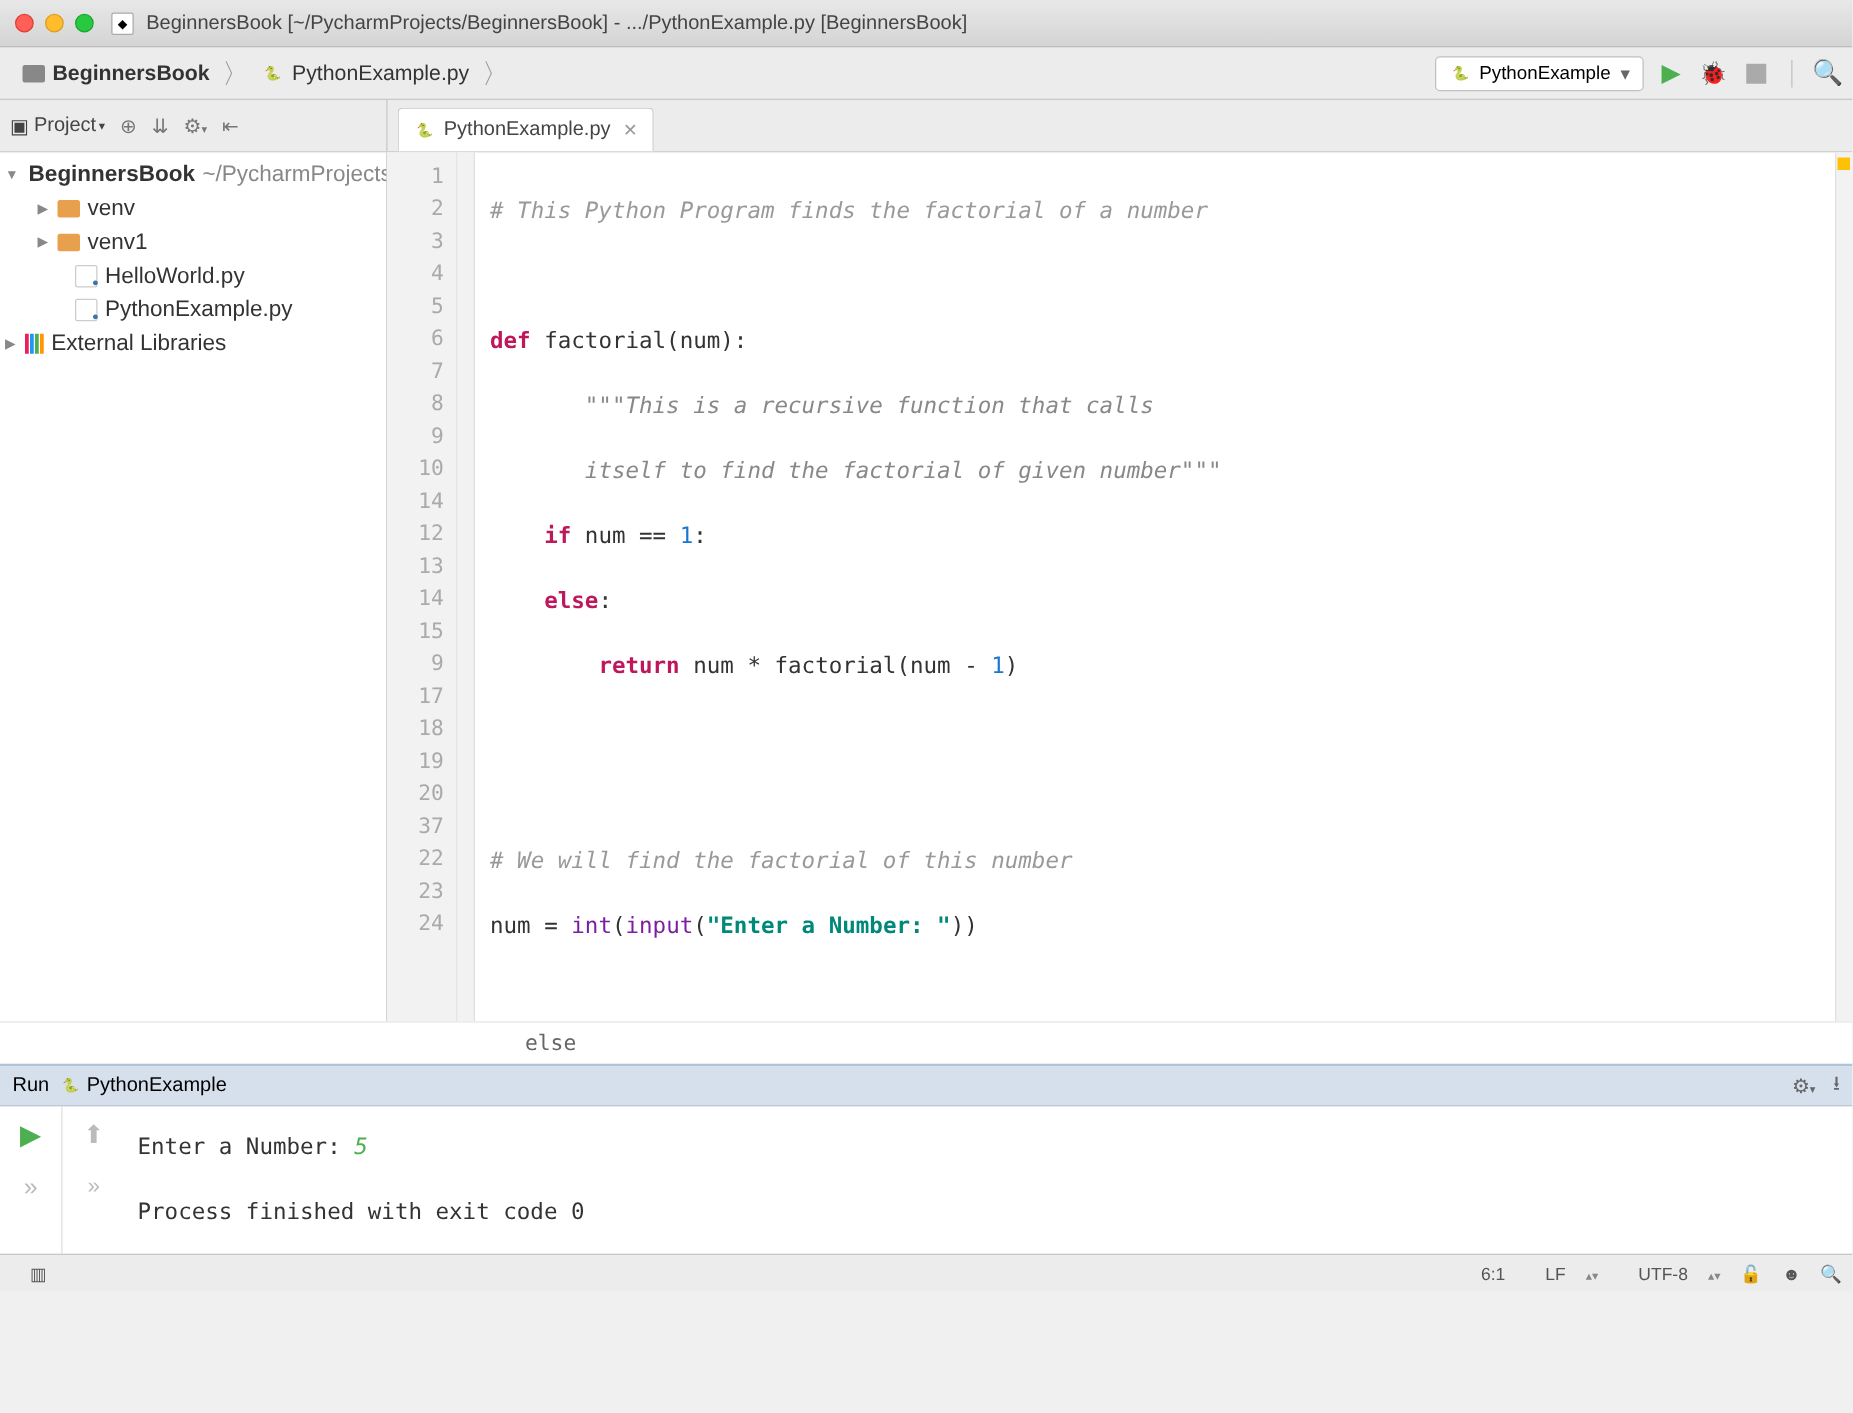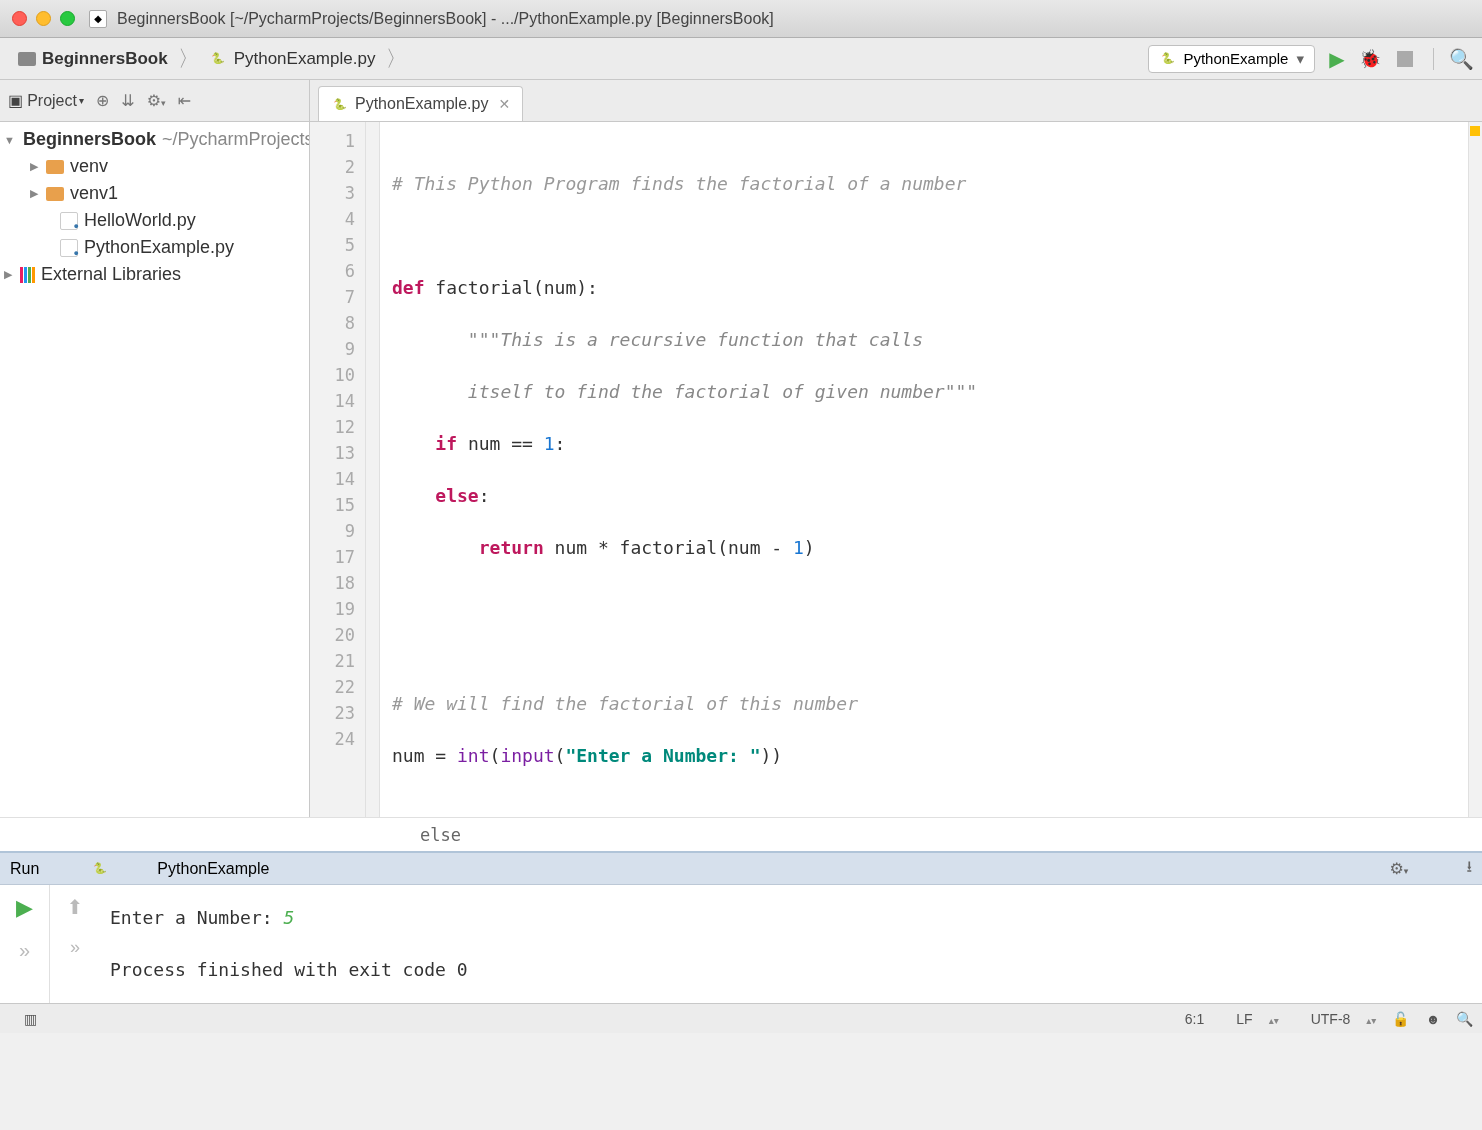"# This Python Program finds" .code { padding: 23px 0 0 12px -> 8px 0 0 12px }
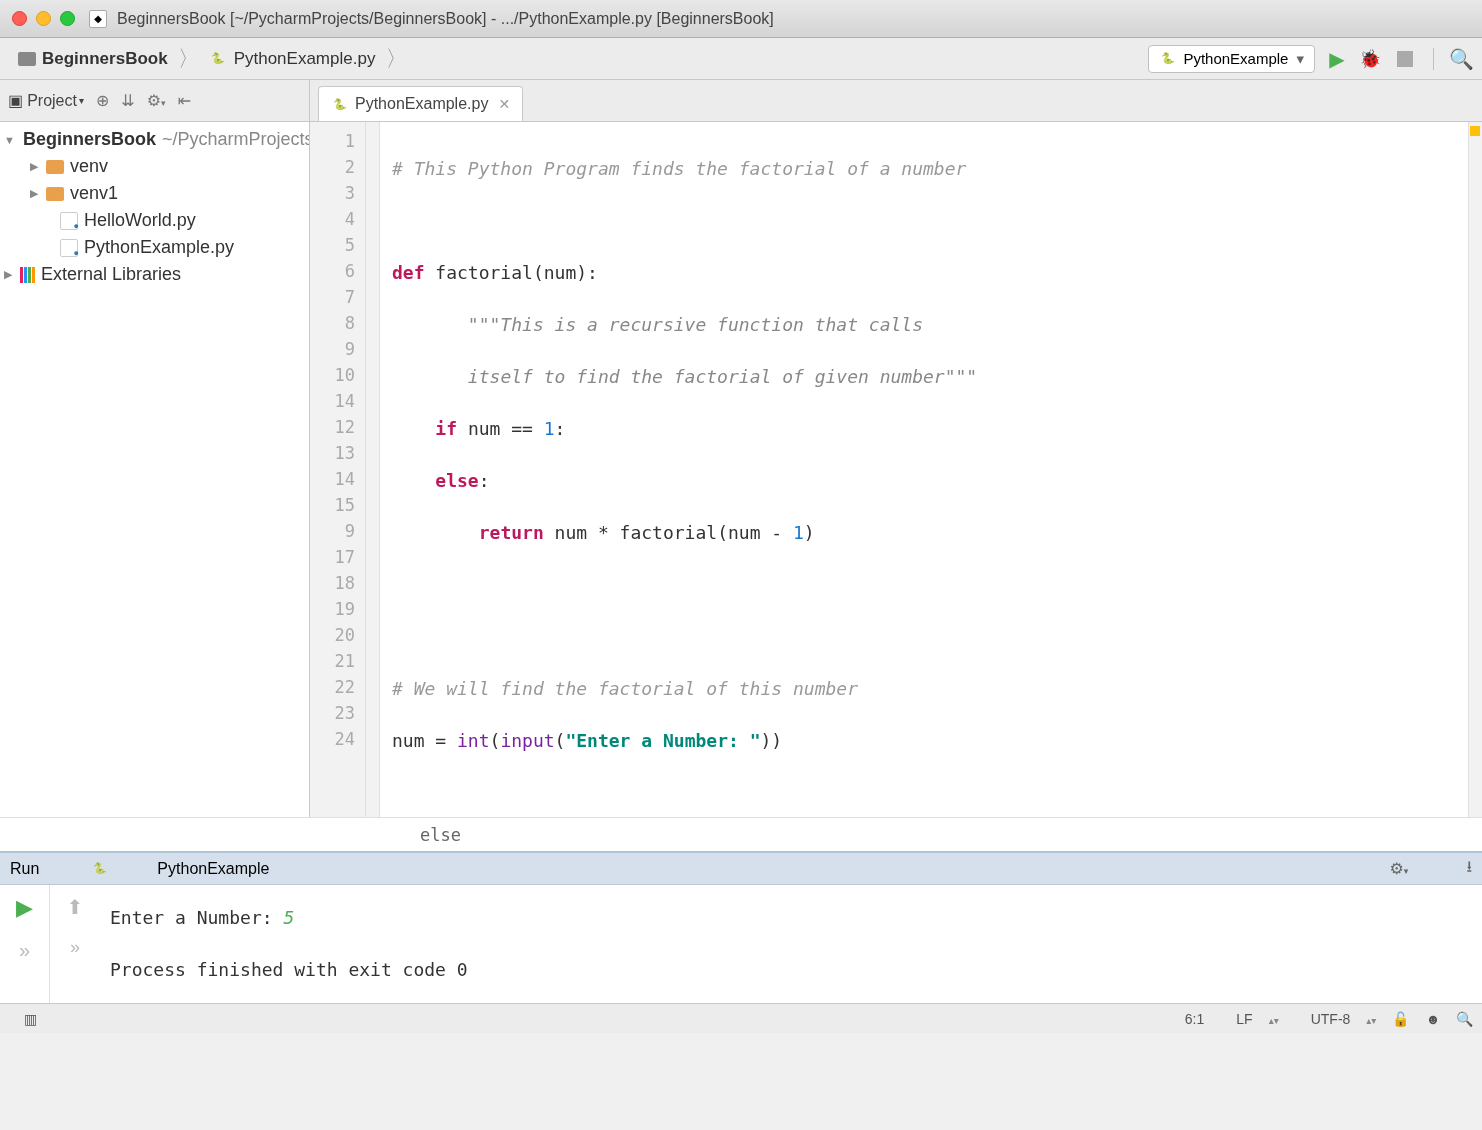"21" div { text: 21 -> 37 }
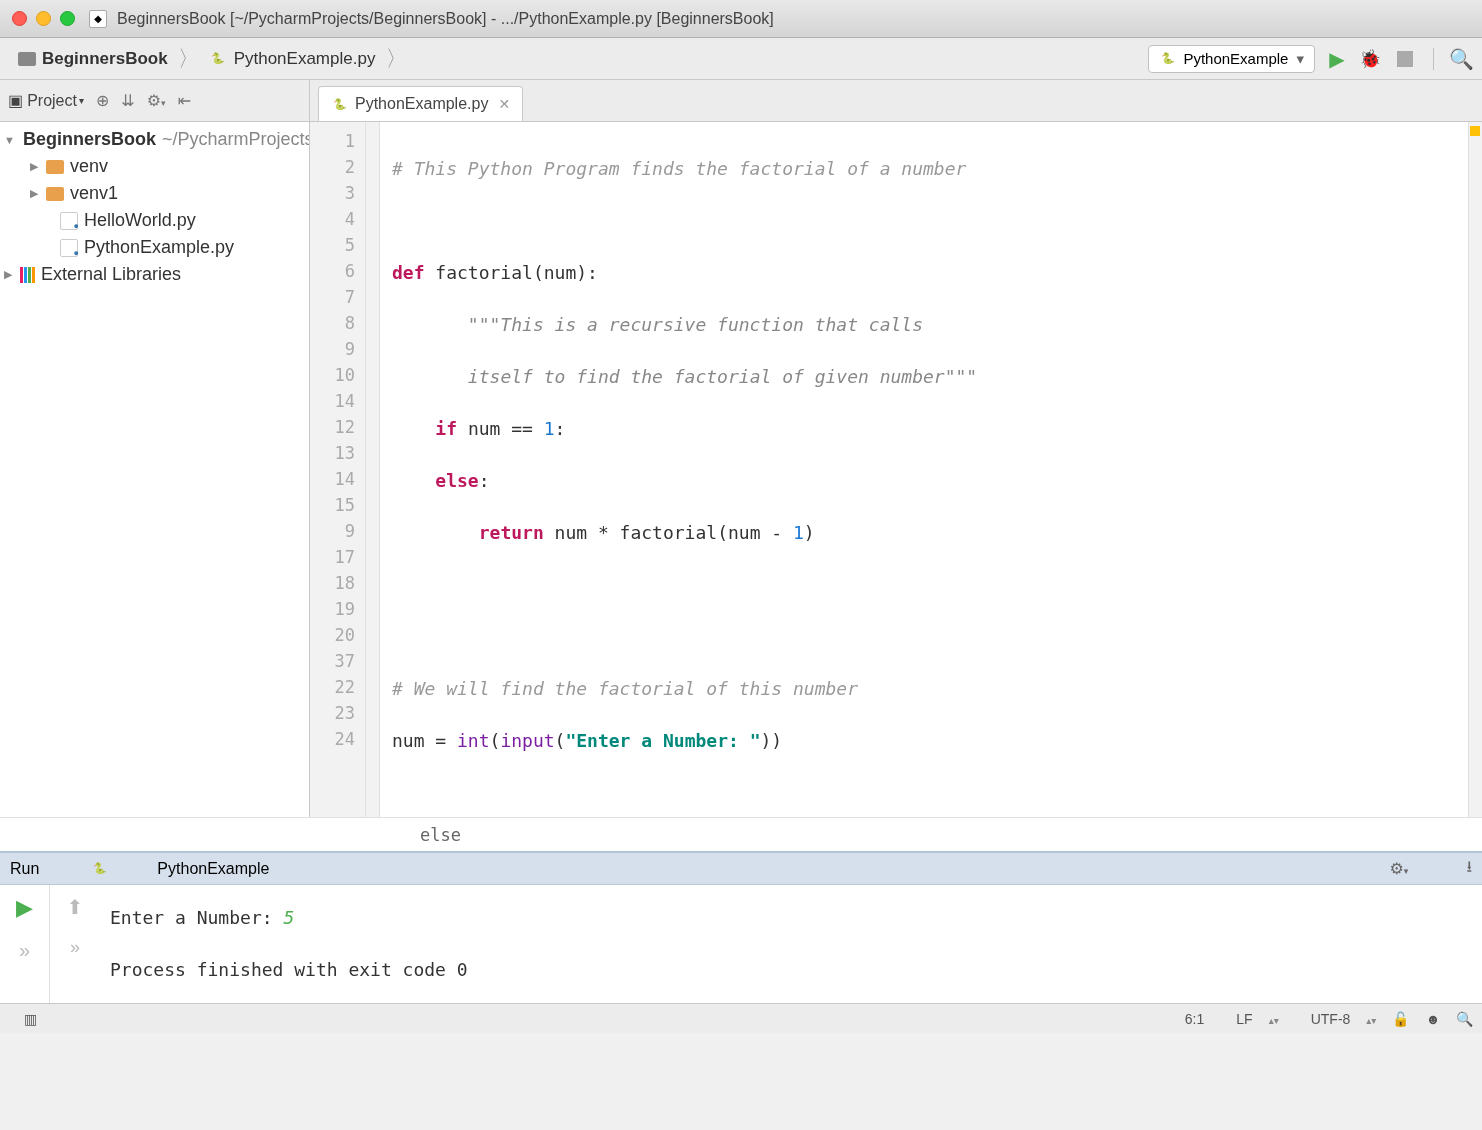"Run" .run-header { gap: 44px -> none }
